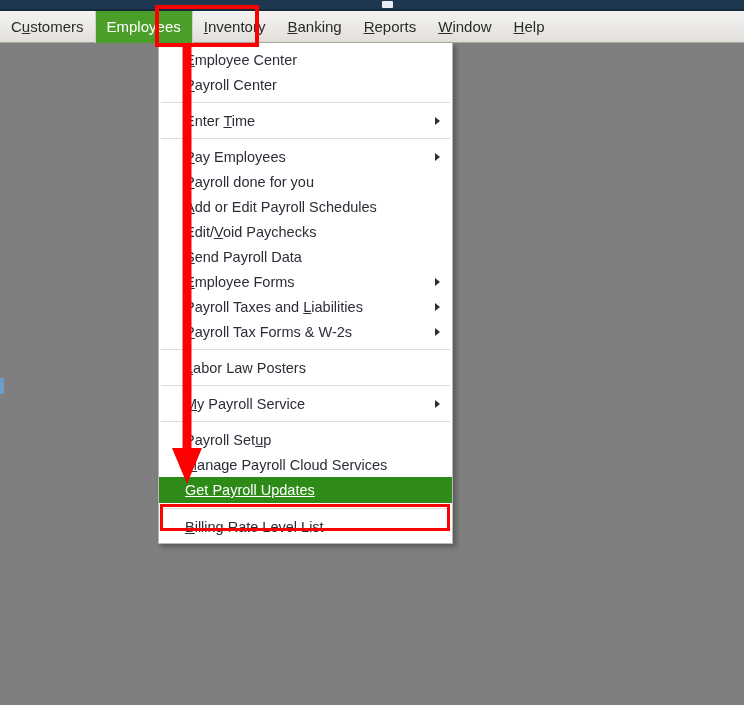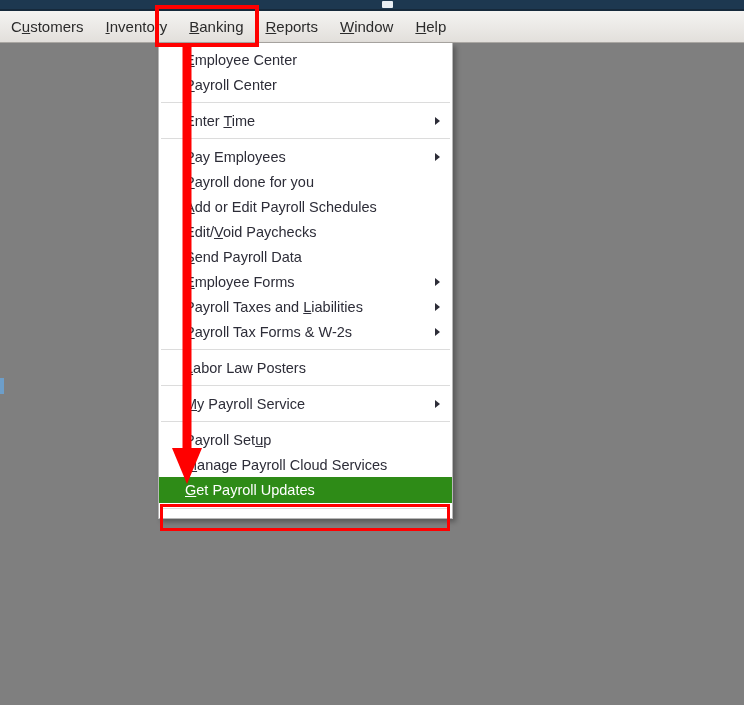"Emplo ees" div.menubar-item { html: none -> <div>Emplo<span>y</span>ees</div> }
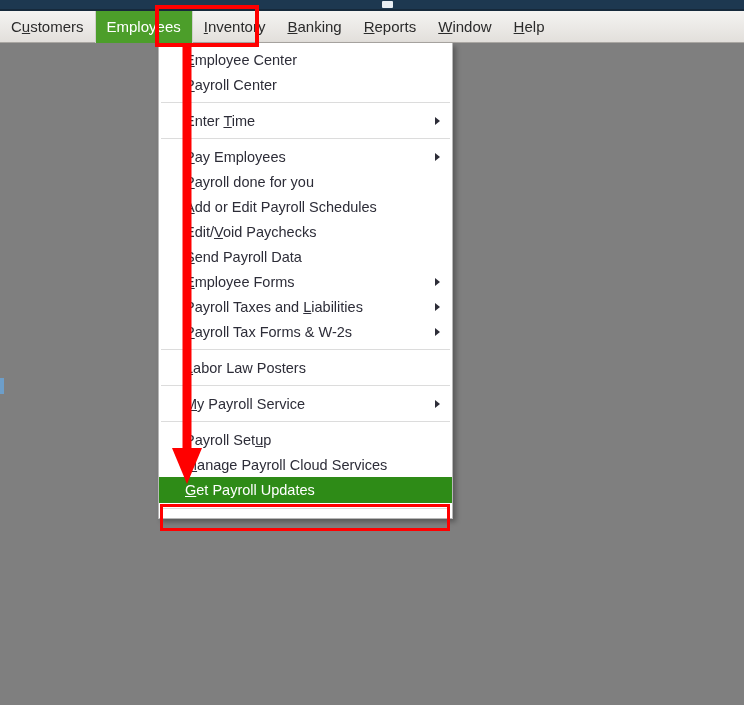"Get Payroll Updates" .menu-item.highlight { text-decoration: none -> underline }
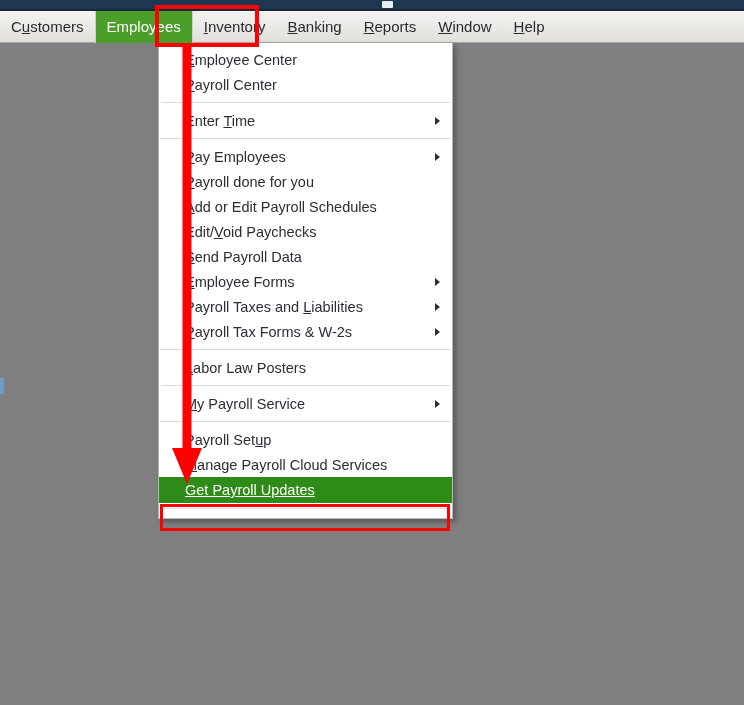"Billing Rate Level List" div.menu-item { html: none -> <div> <span><span>B</span>illing Rate Level List</span> </div> }
